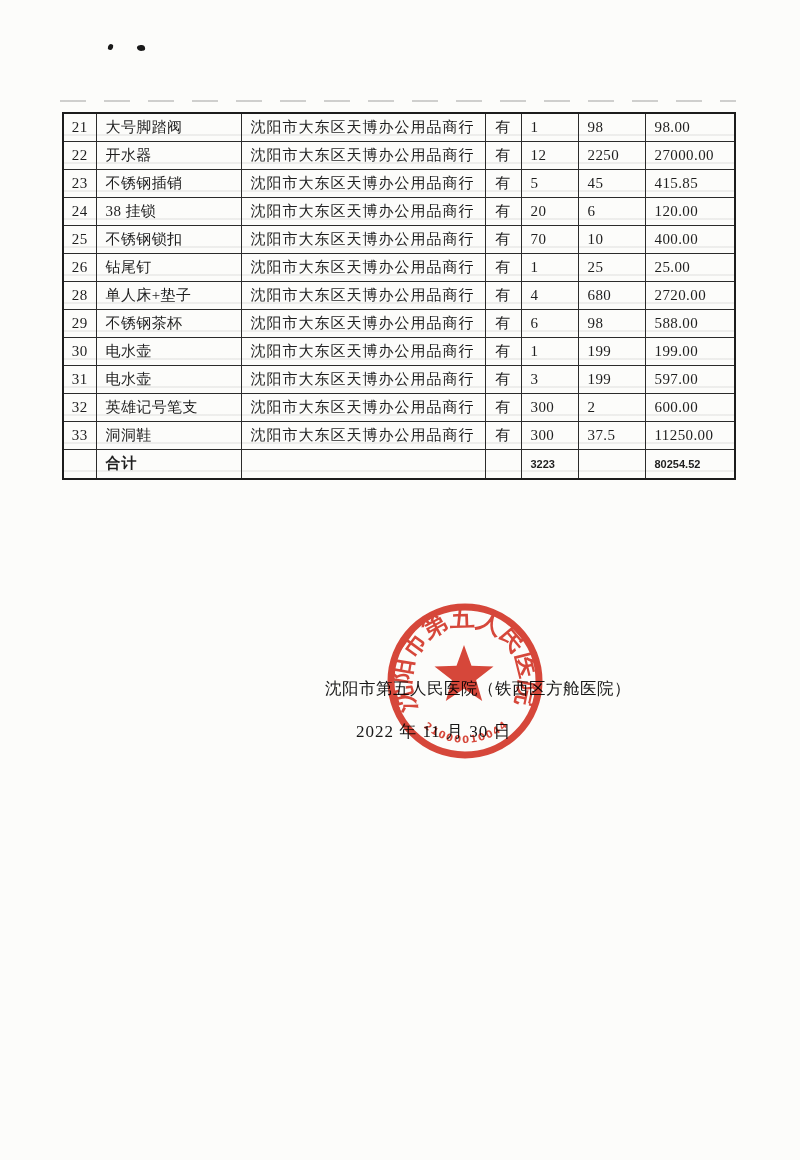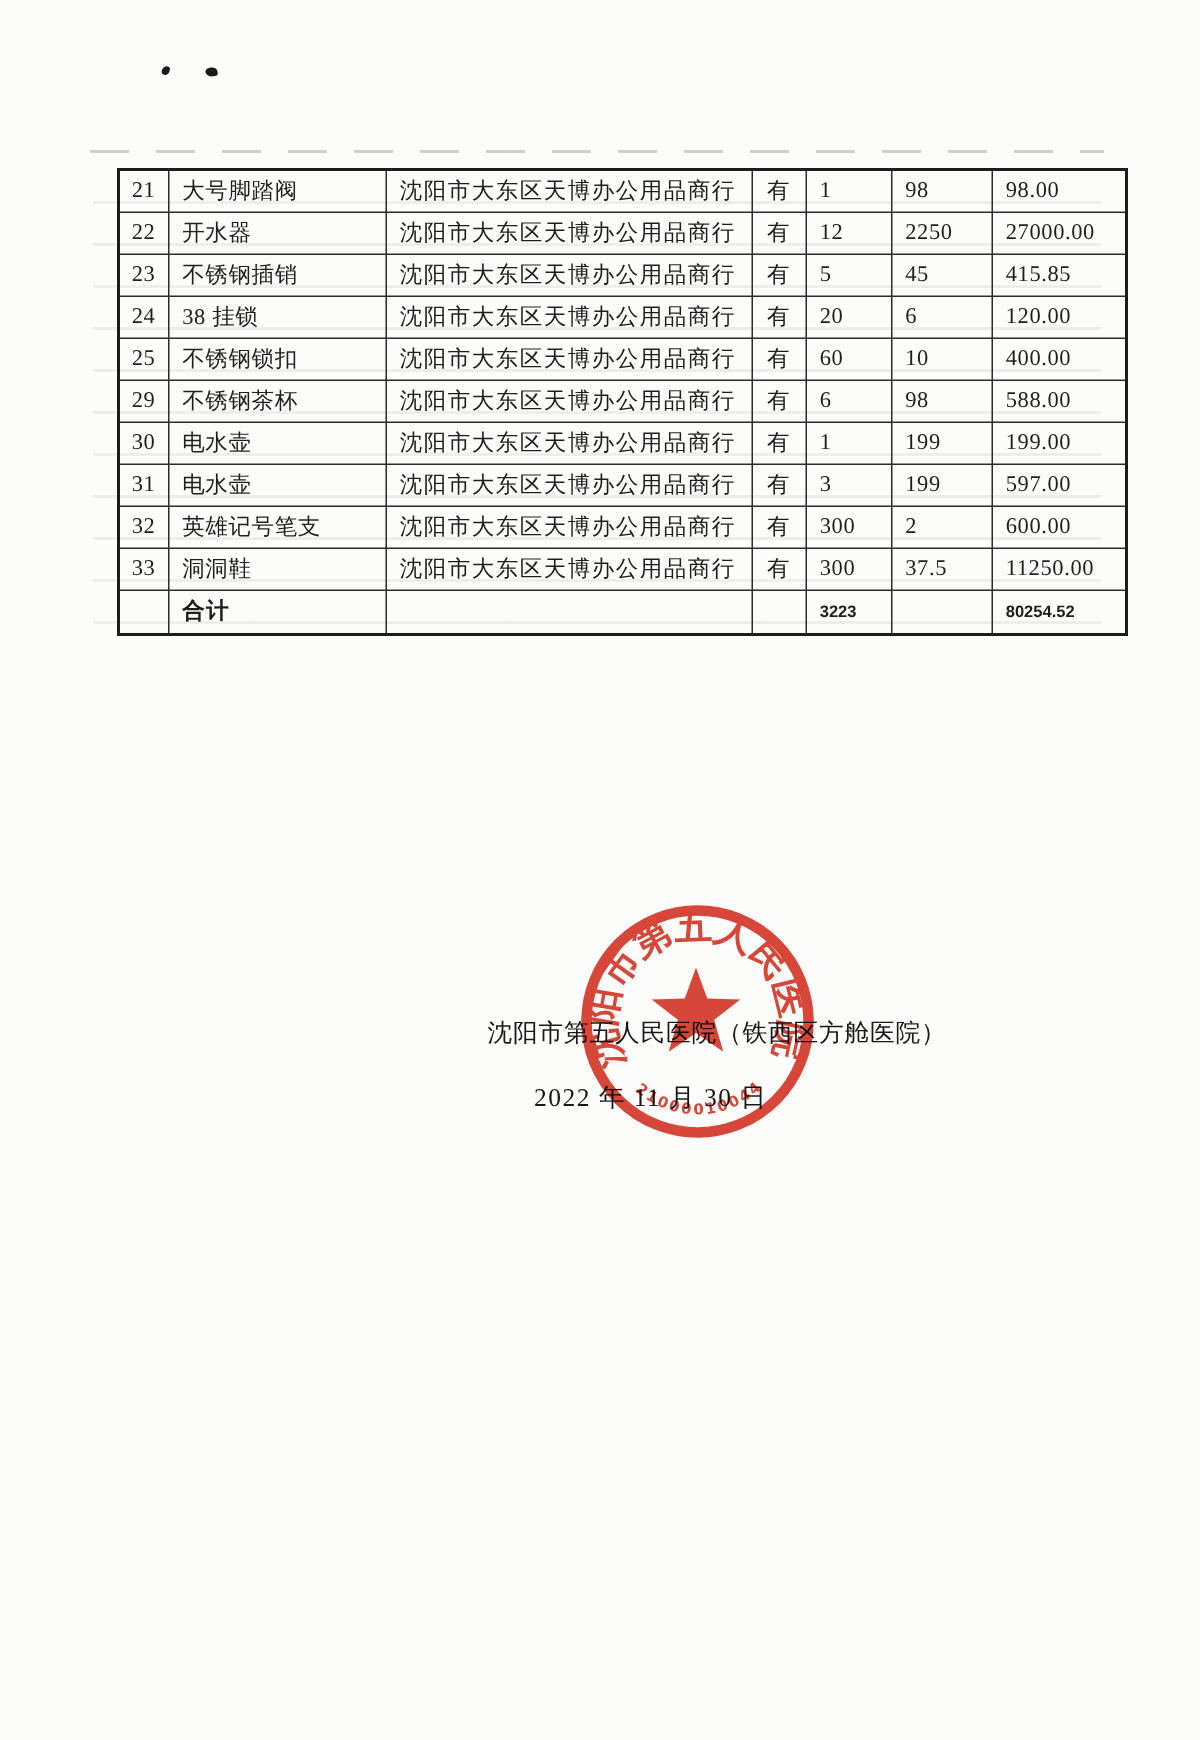"21" table.doc-table { margin-left: 16px -> none }
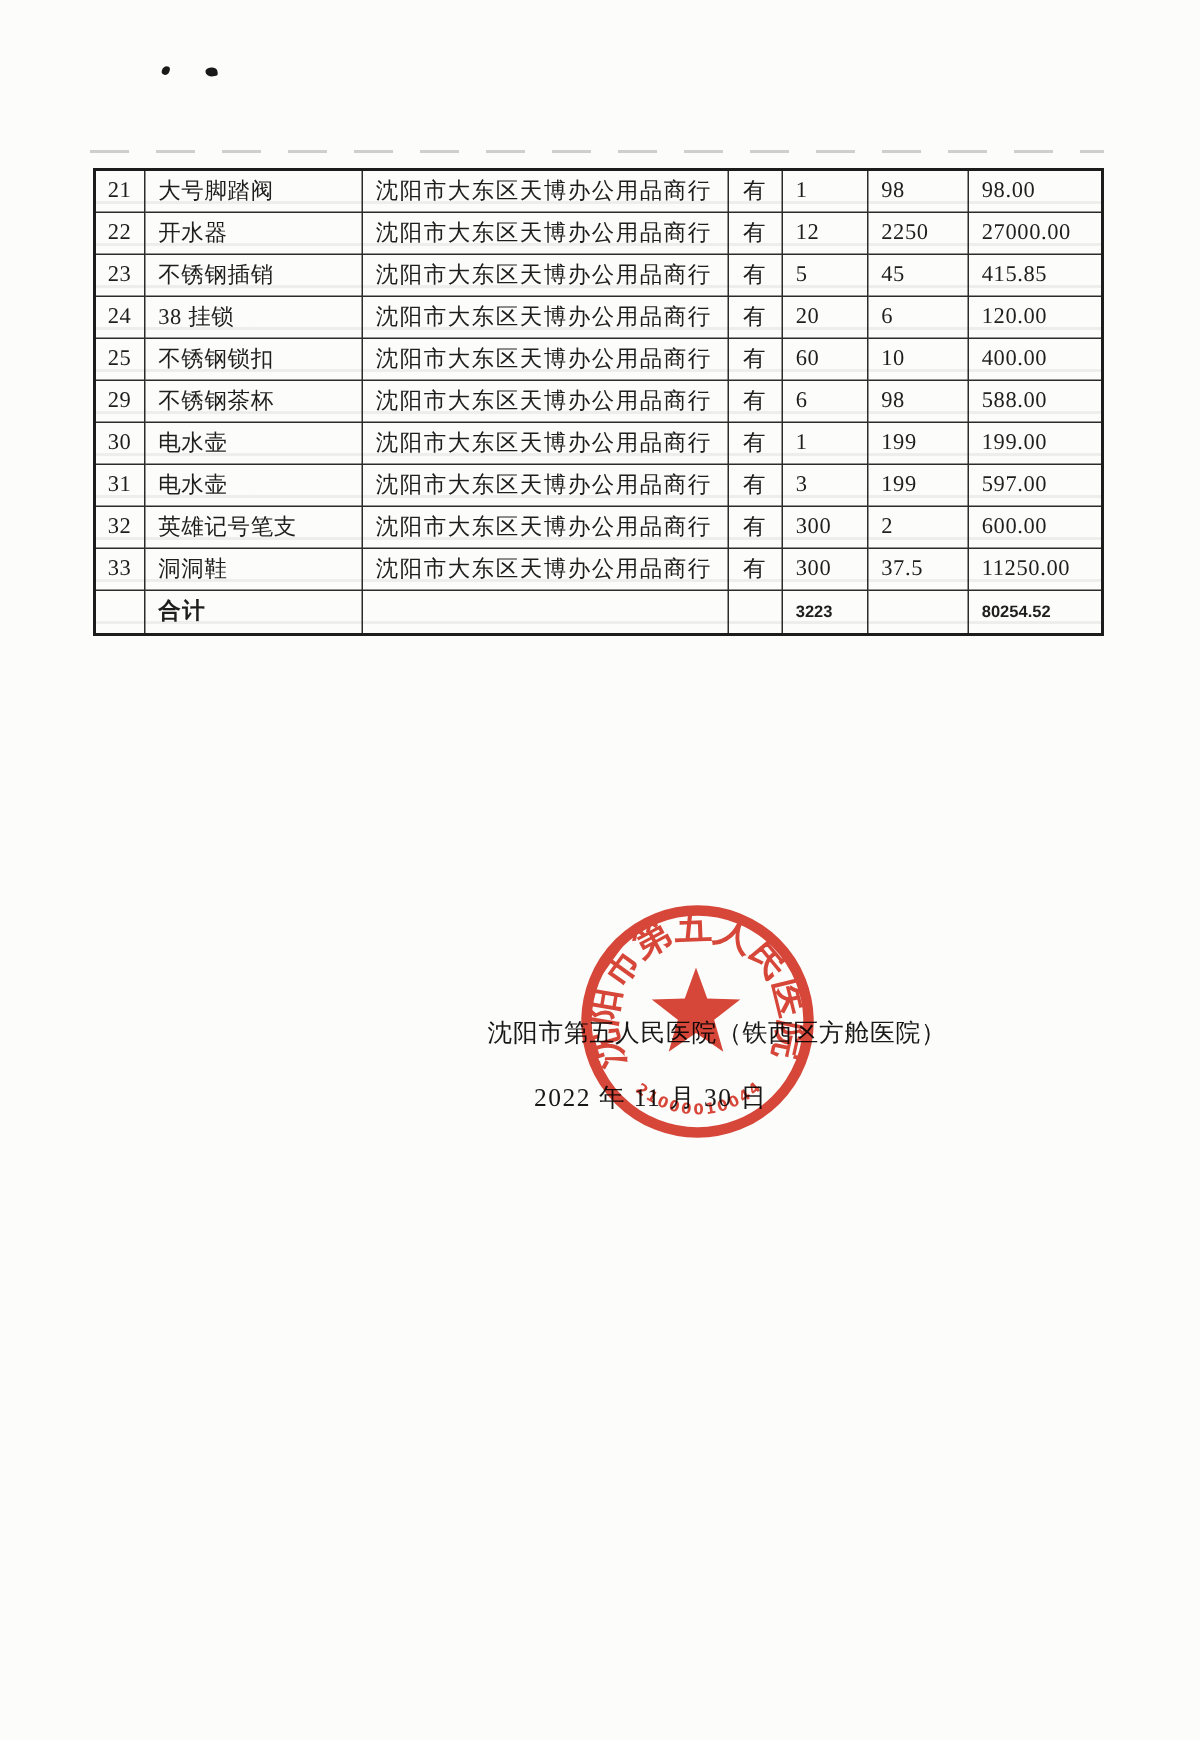"60" td.col-qty { text: 60 -> 70 }
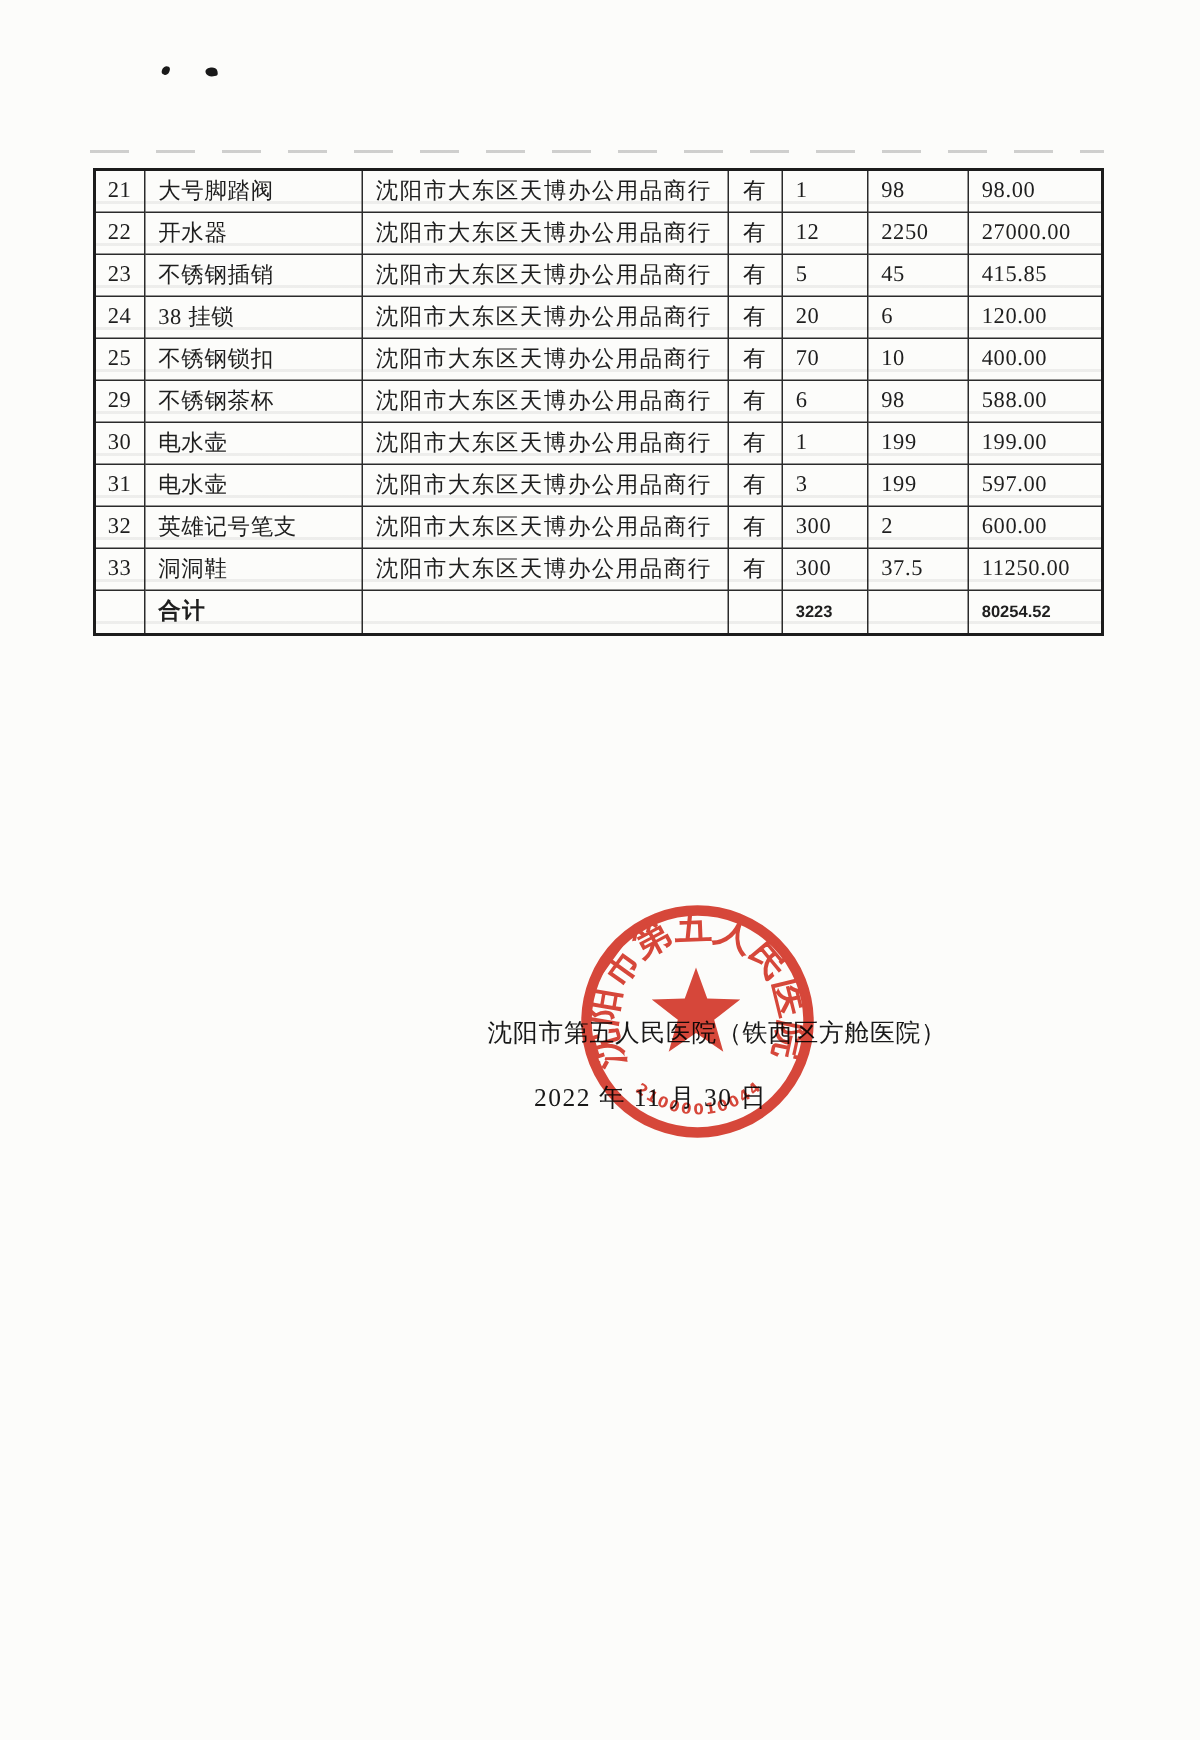"26" tr { html: none -> <tr> <td>26</td> <td>钻尾钉</td> <td>沈阳市大东区天博办公用品商行</td> <td>有</td> <td>1</td> <td>25</td> <td>25.00</td> </tr> }
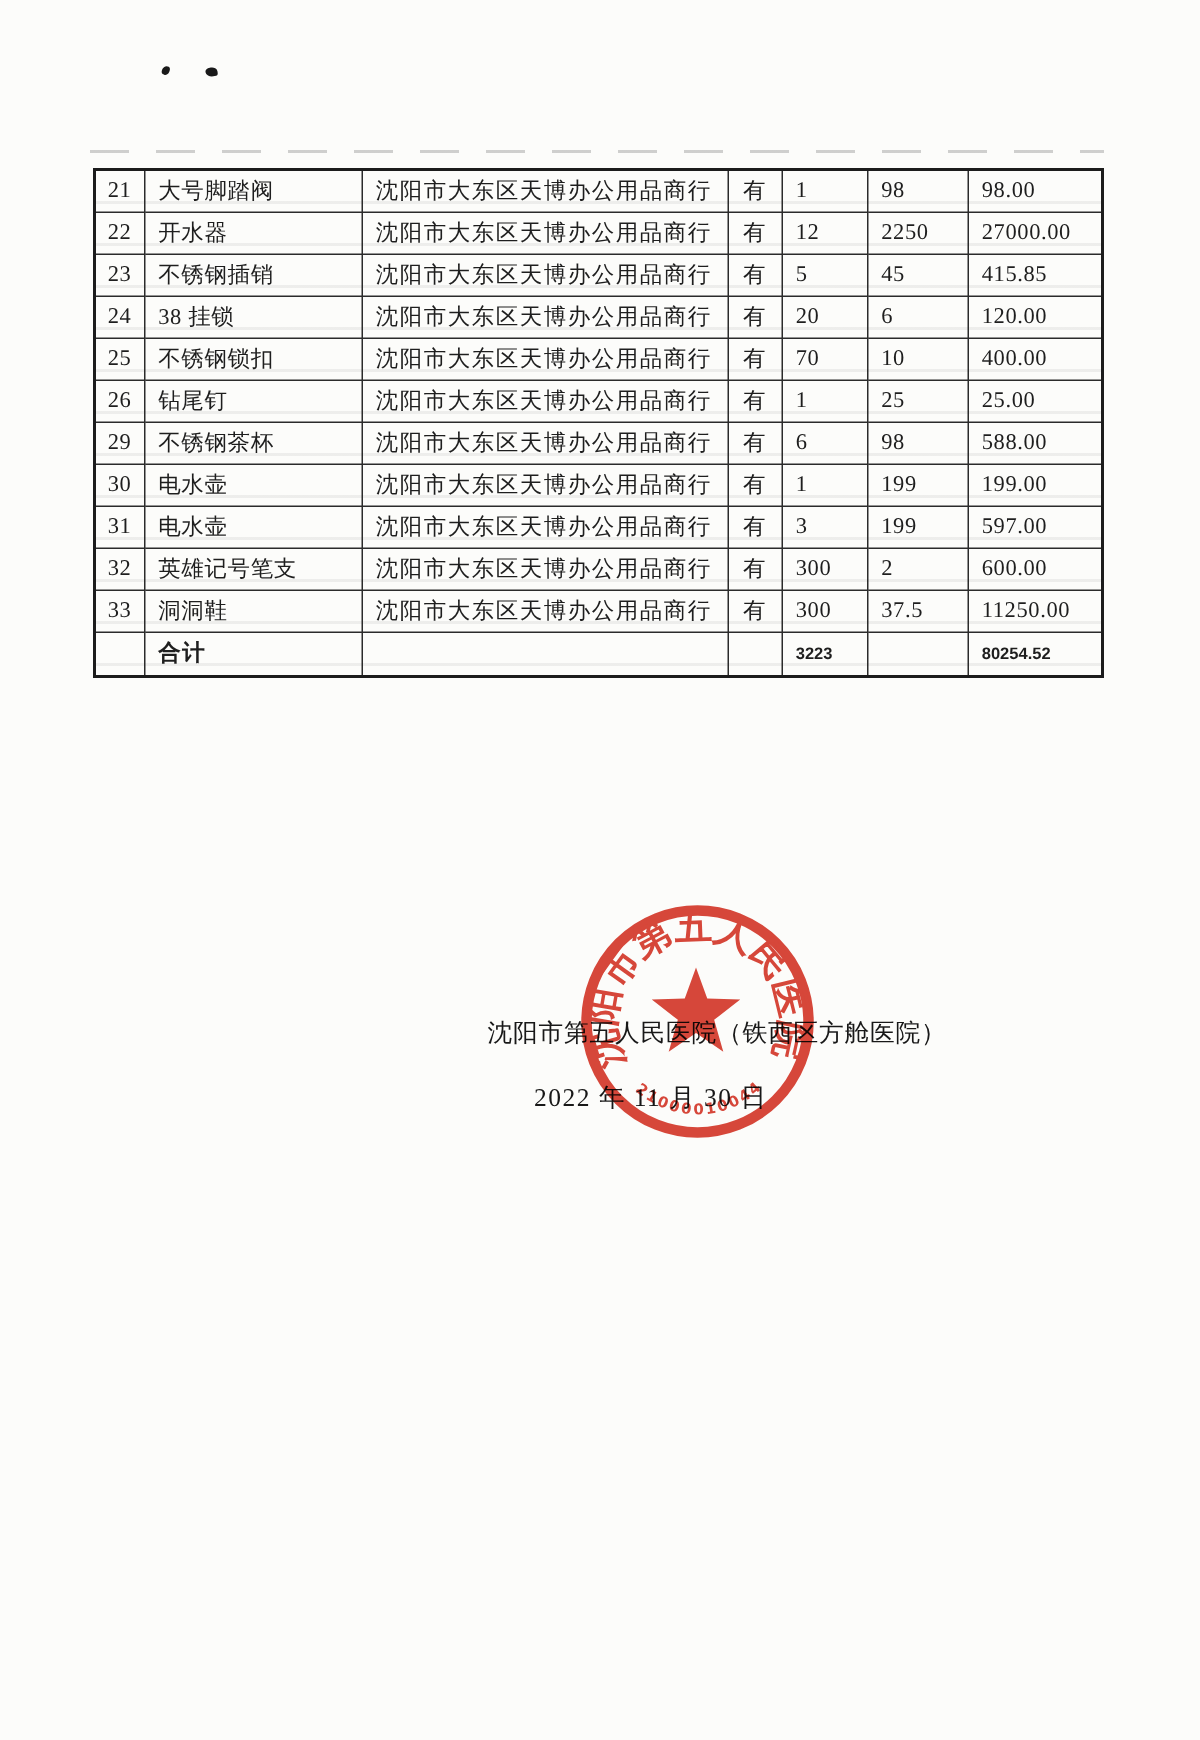"28" tr { html: none -> <tr> <td>28</td> <td>单人床+垫子</td> <td>沈阳市大东区天博办公用品商行</td> <td>有</td> <td>4</td> <td>680</td> <td>2720.00</td> </tr> }
